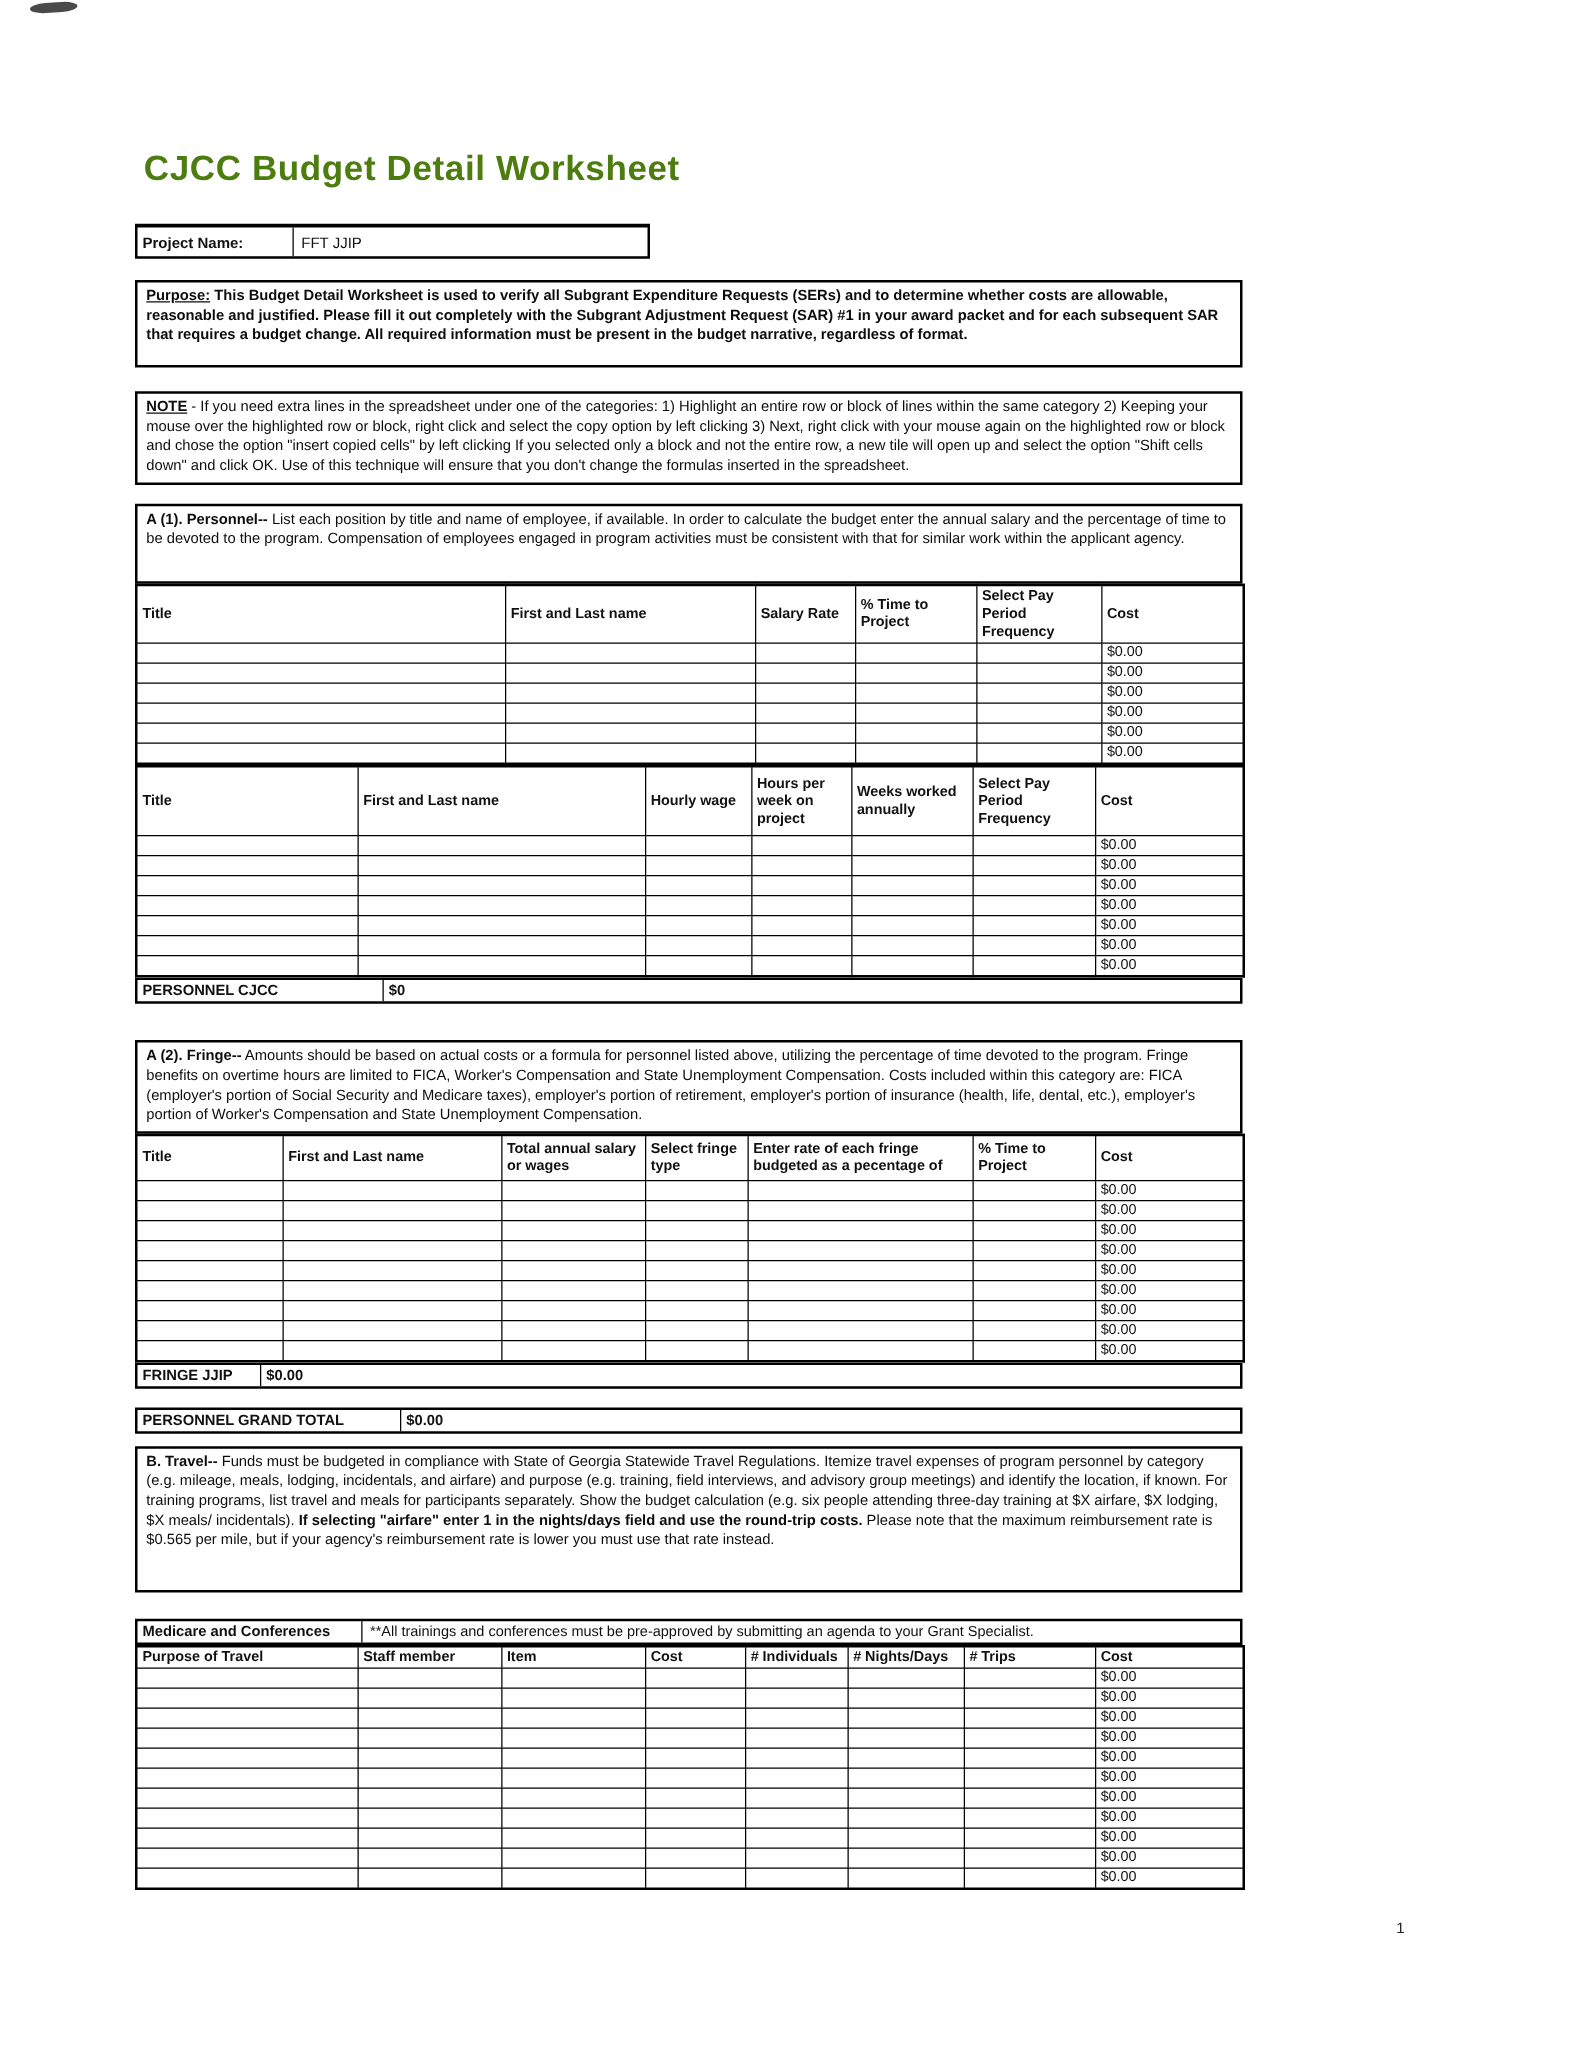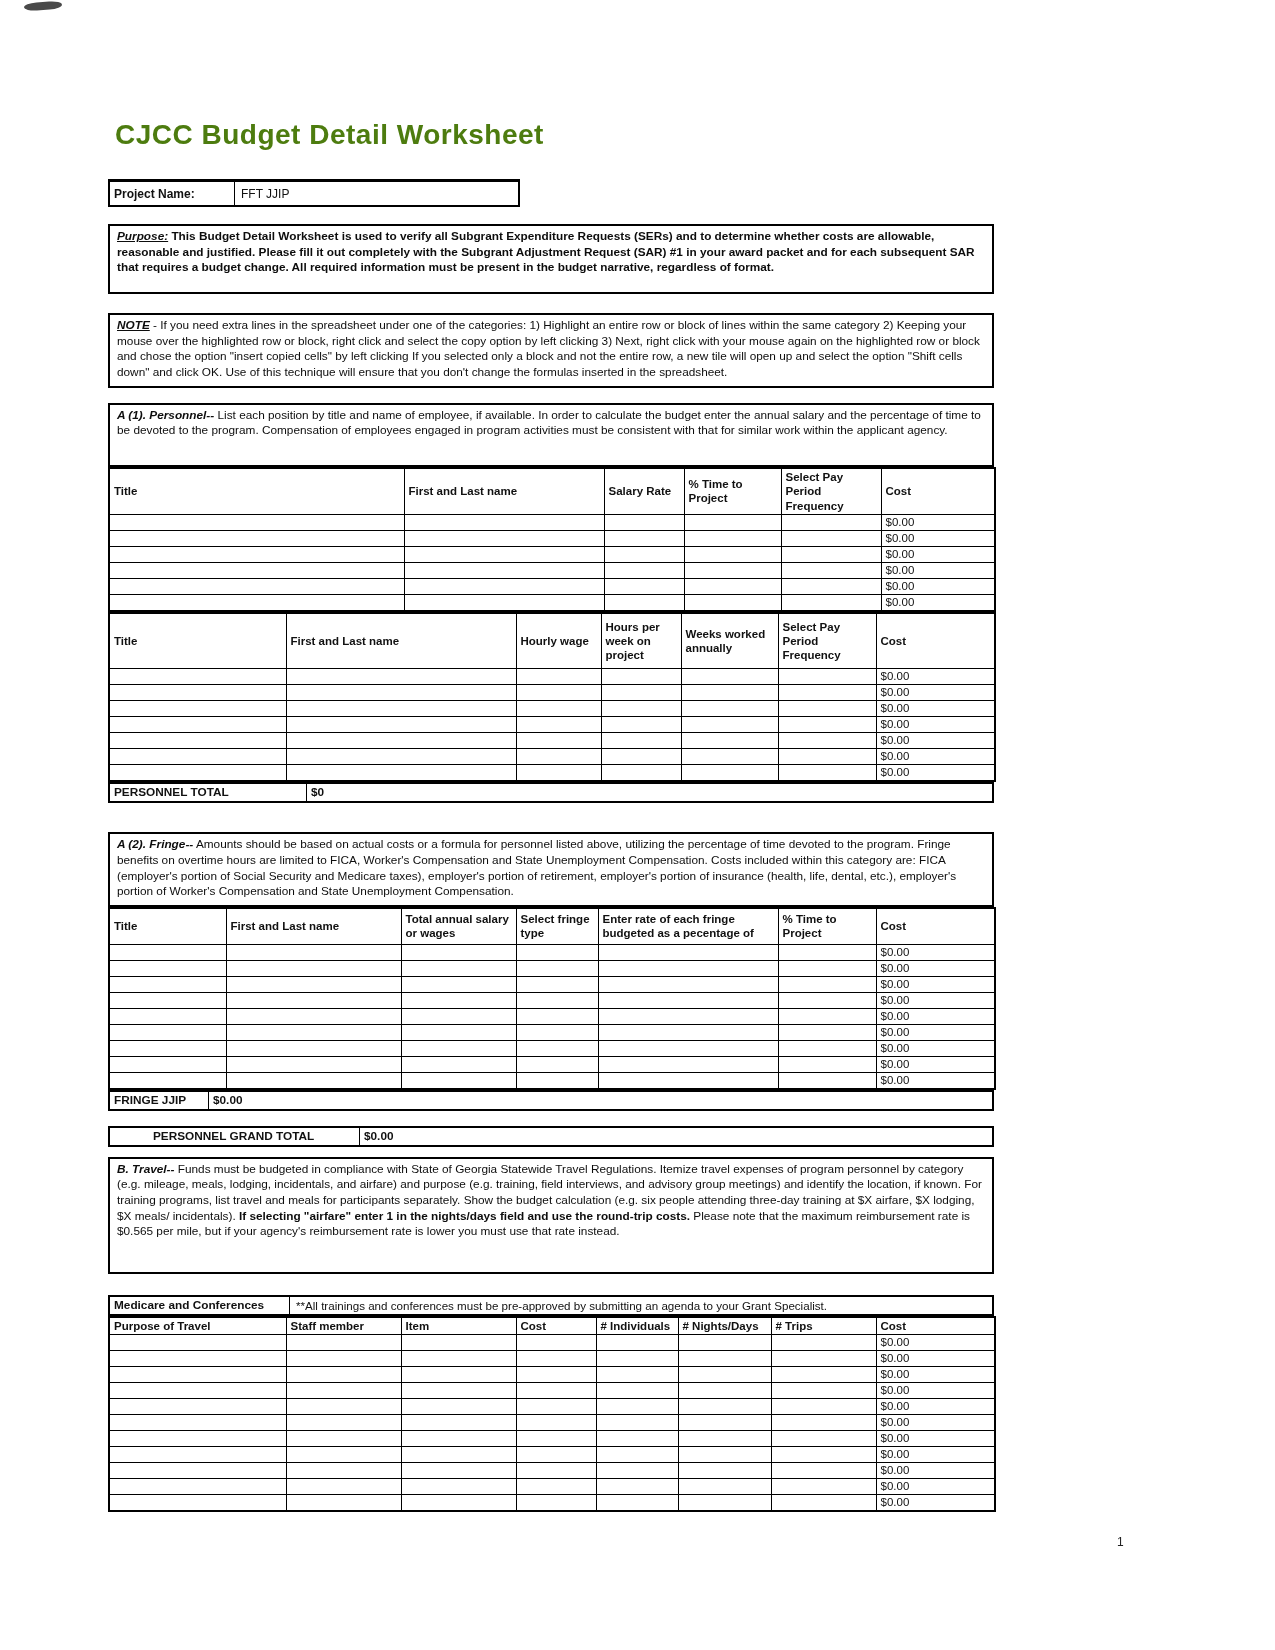"Purpose:" .box .lead { font-style: italic -> none }
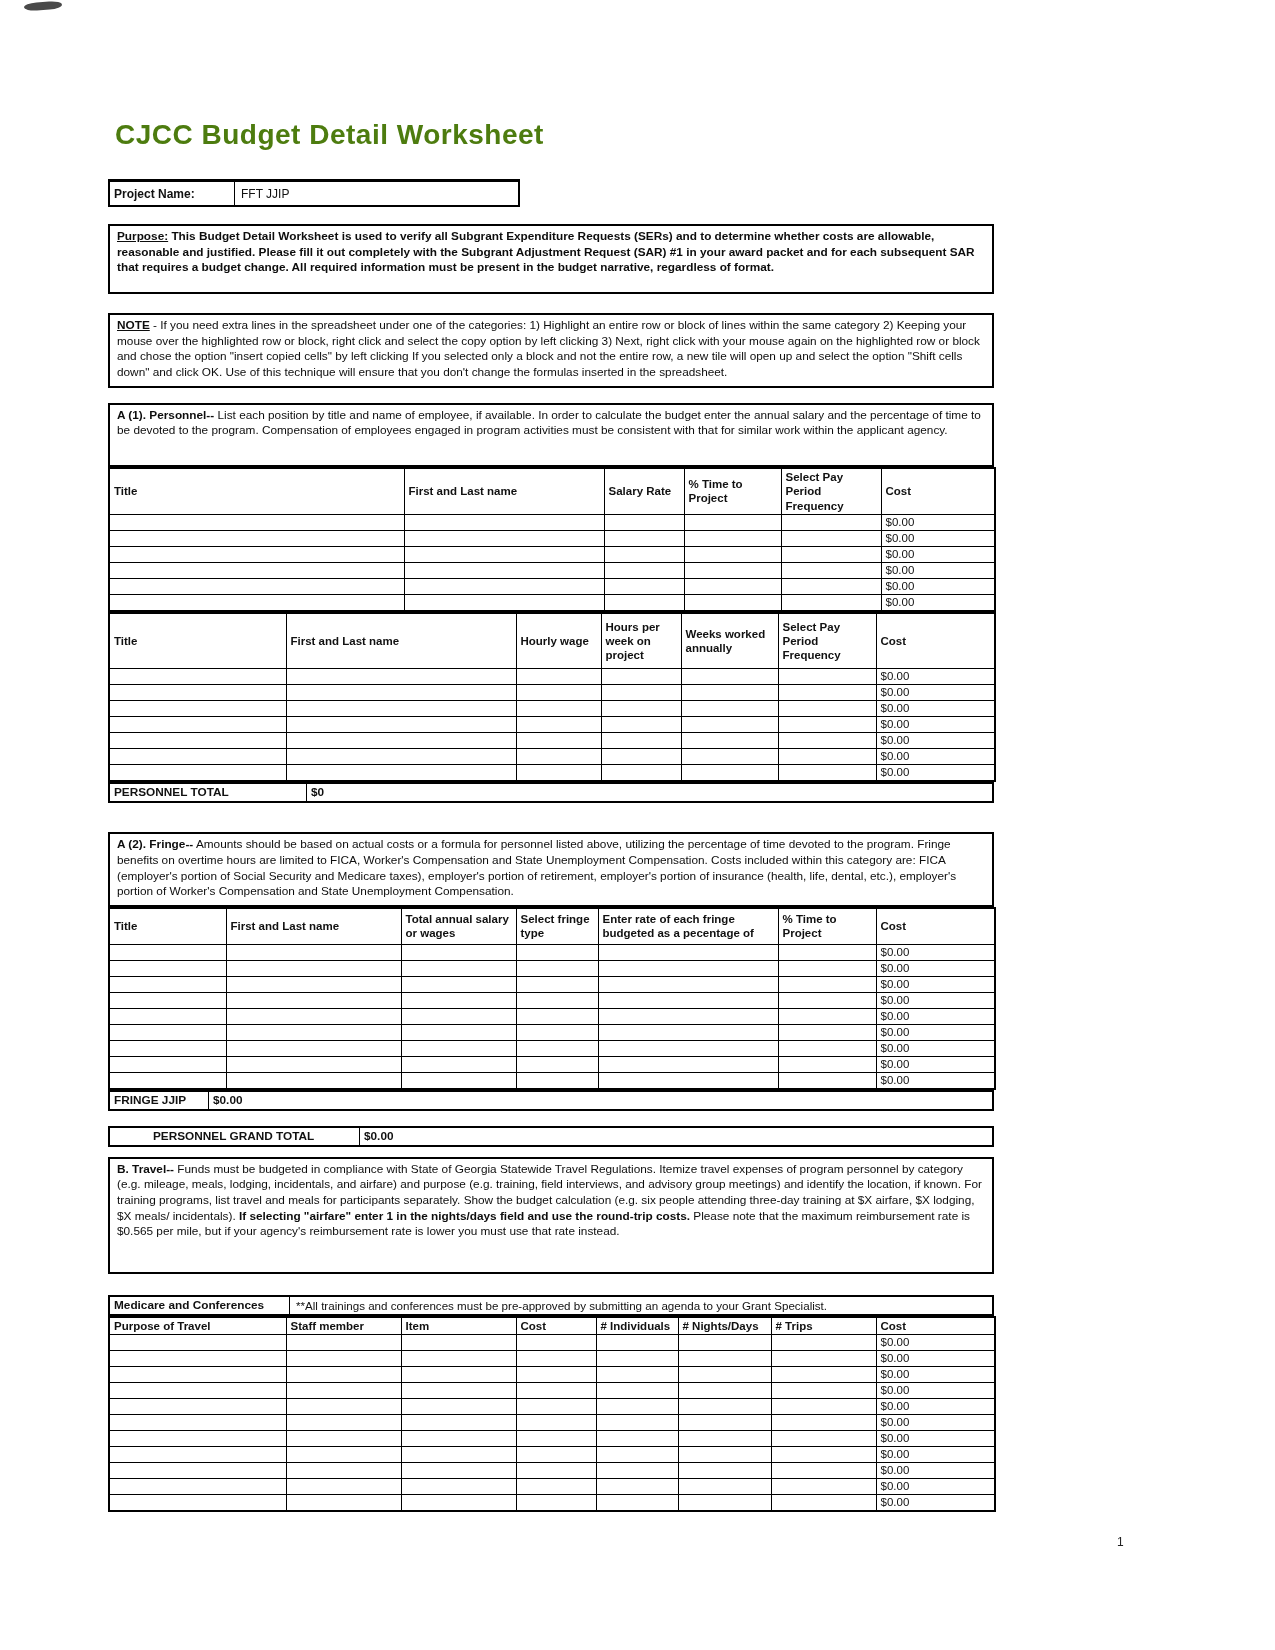"PERSONNEL TOTAL" div.tlbl { text: TOTAL -> CJCC }
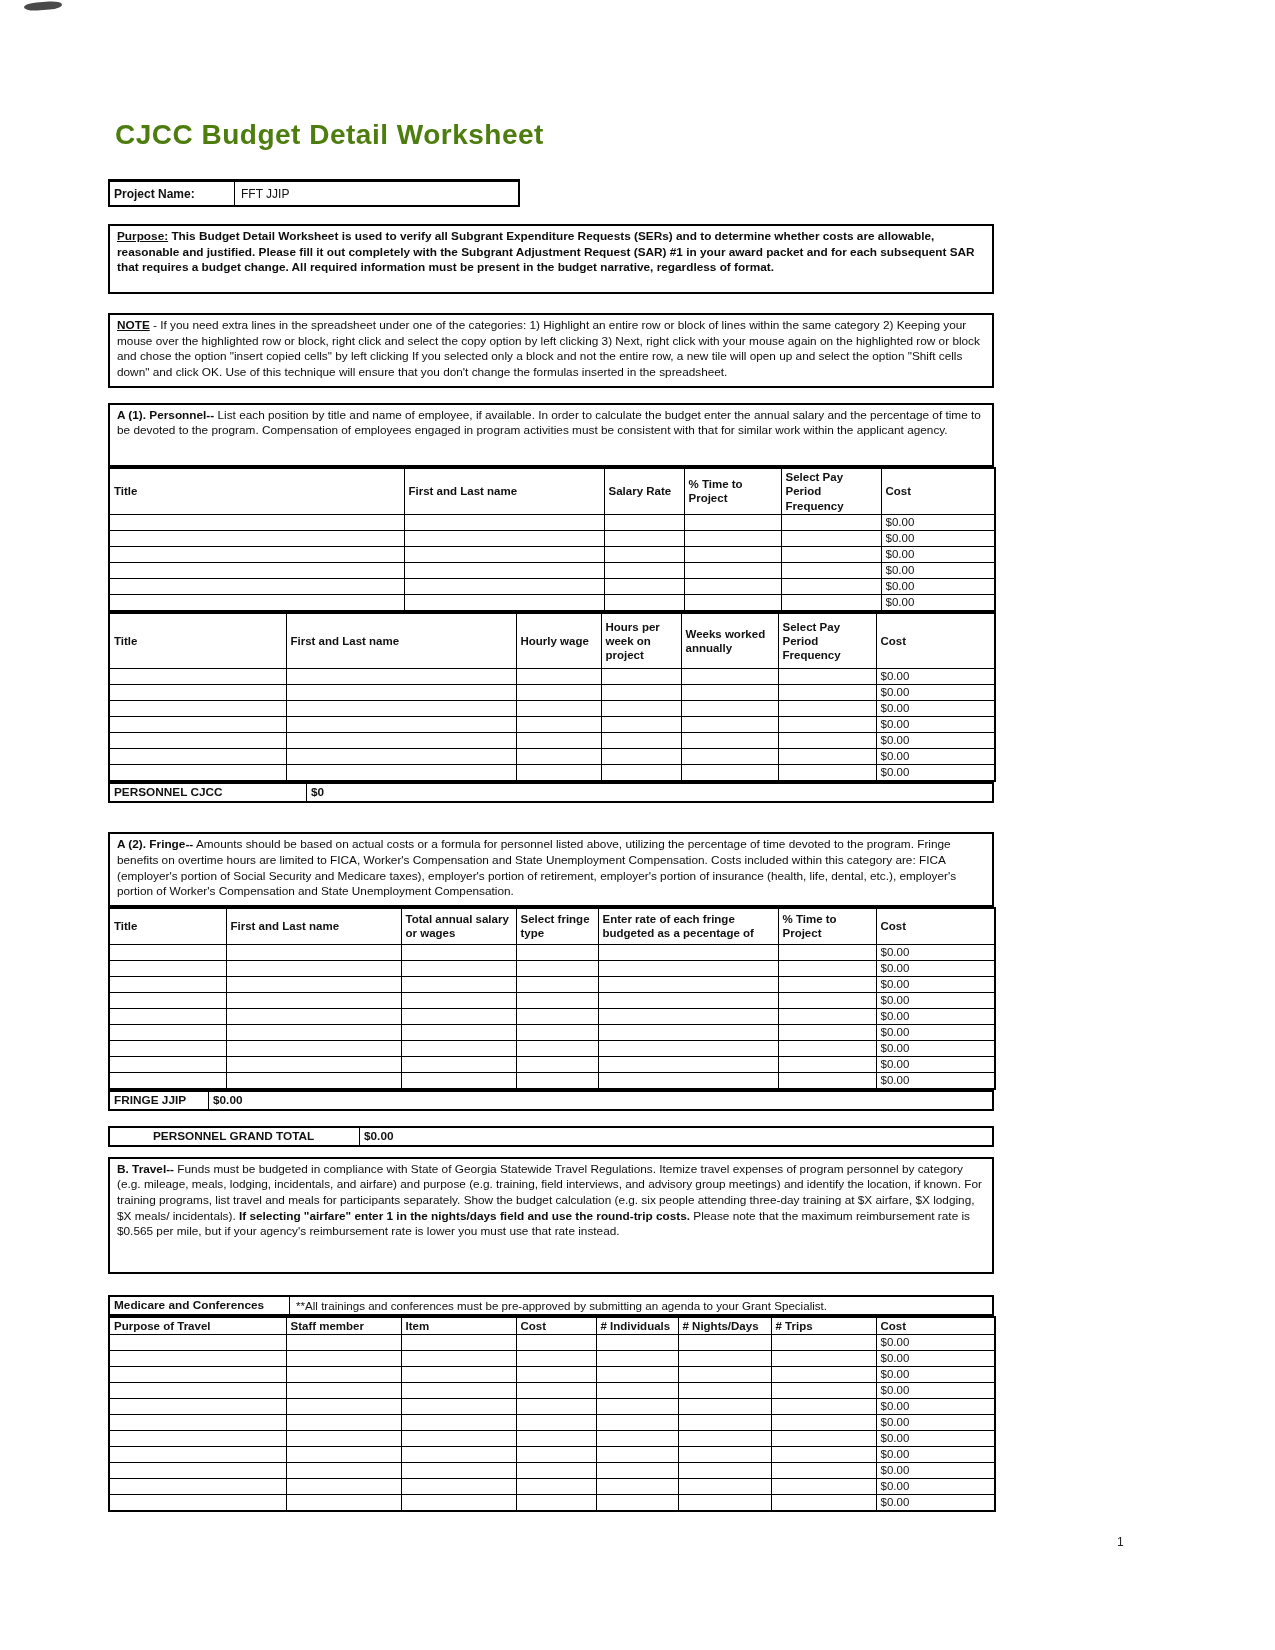"PERSONNEL GRAND TOTAL" .w-gtot { padding-left: 39px -> none }
